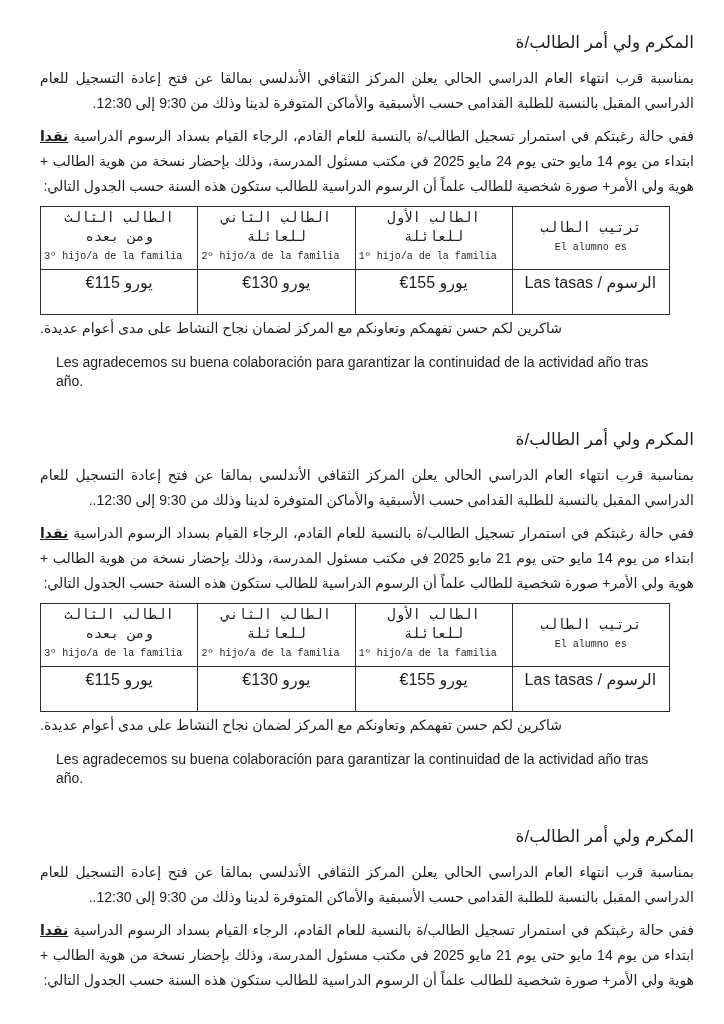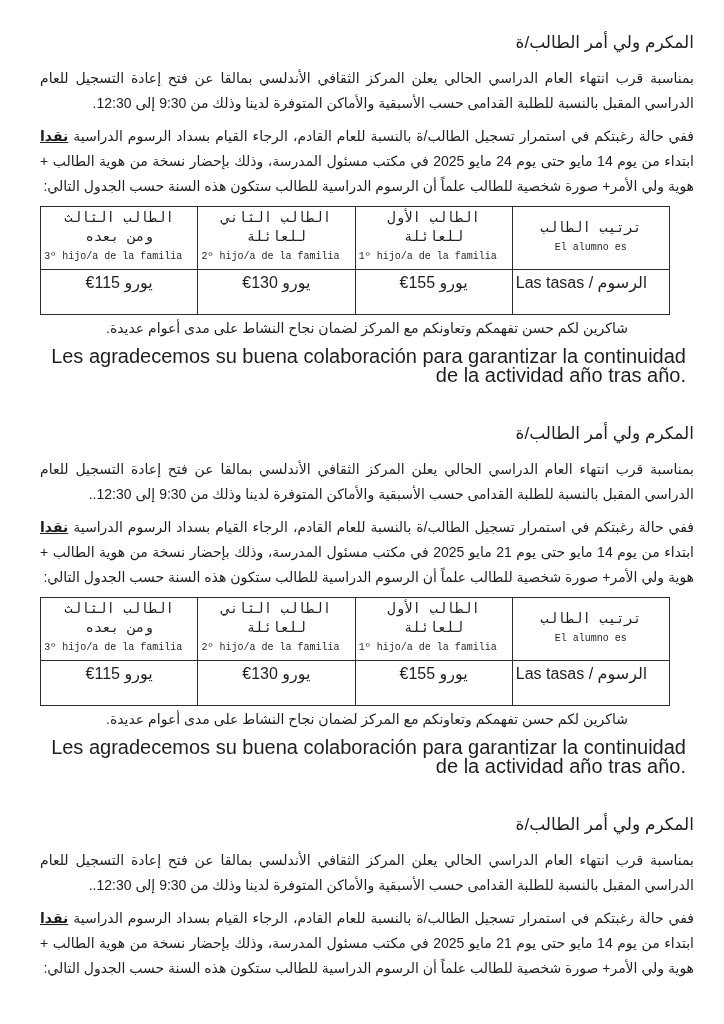"الرسوم / Las tasas" .fees td.label-cell { text-align: left -> center }
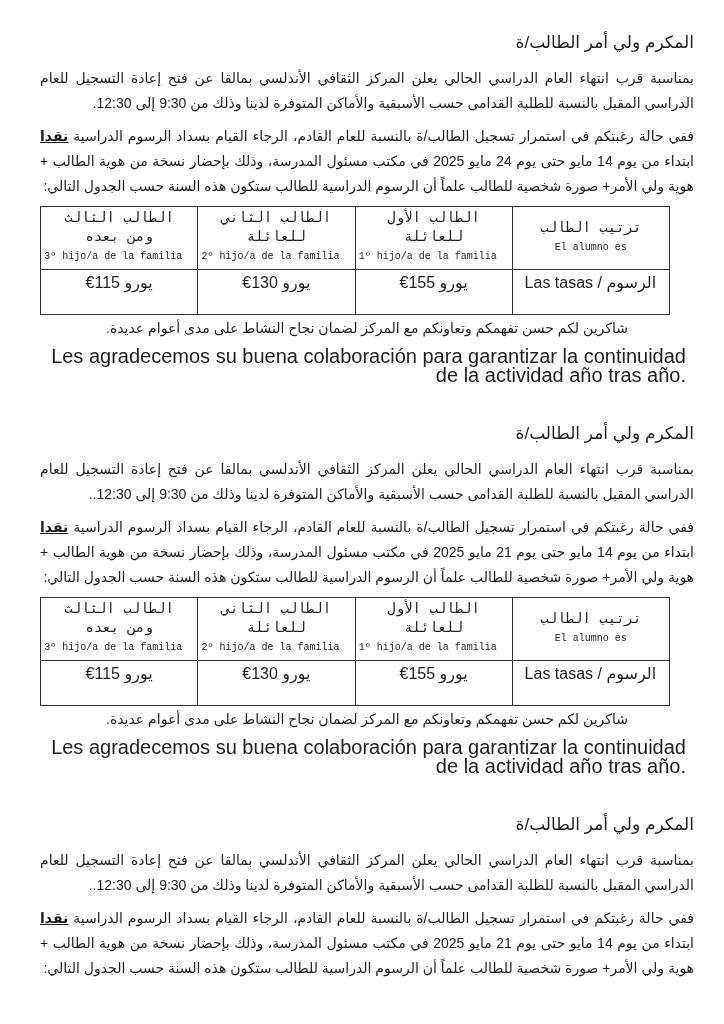"شاكرين لكم حسن تفهمكم وتعاونكم" .thanks-ar { text-align: center -> left }
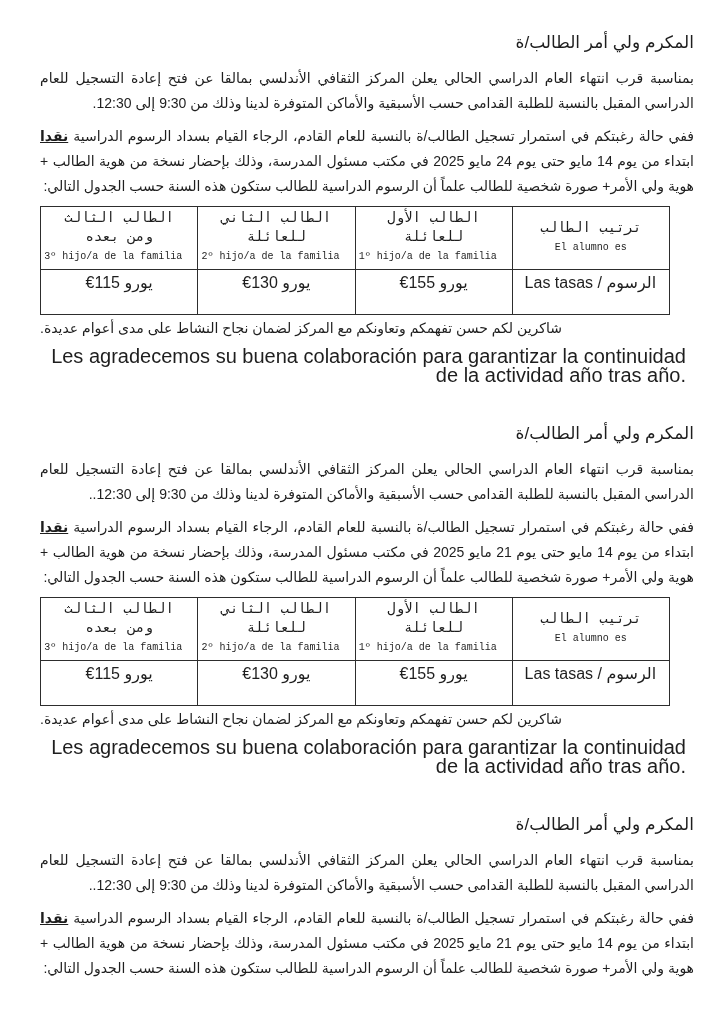"Les agradecemos su buena colaboración" .thanks-es { font-size: 20px -> 14px; margin: 8px -> 16px; text-align: right -> left }
